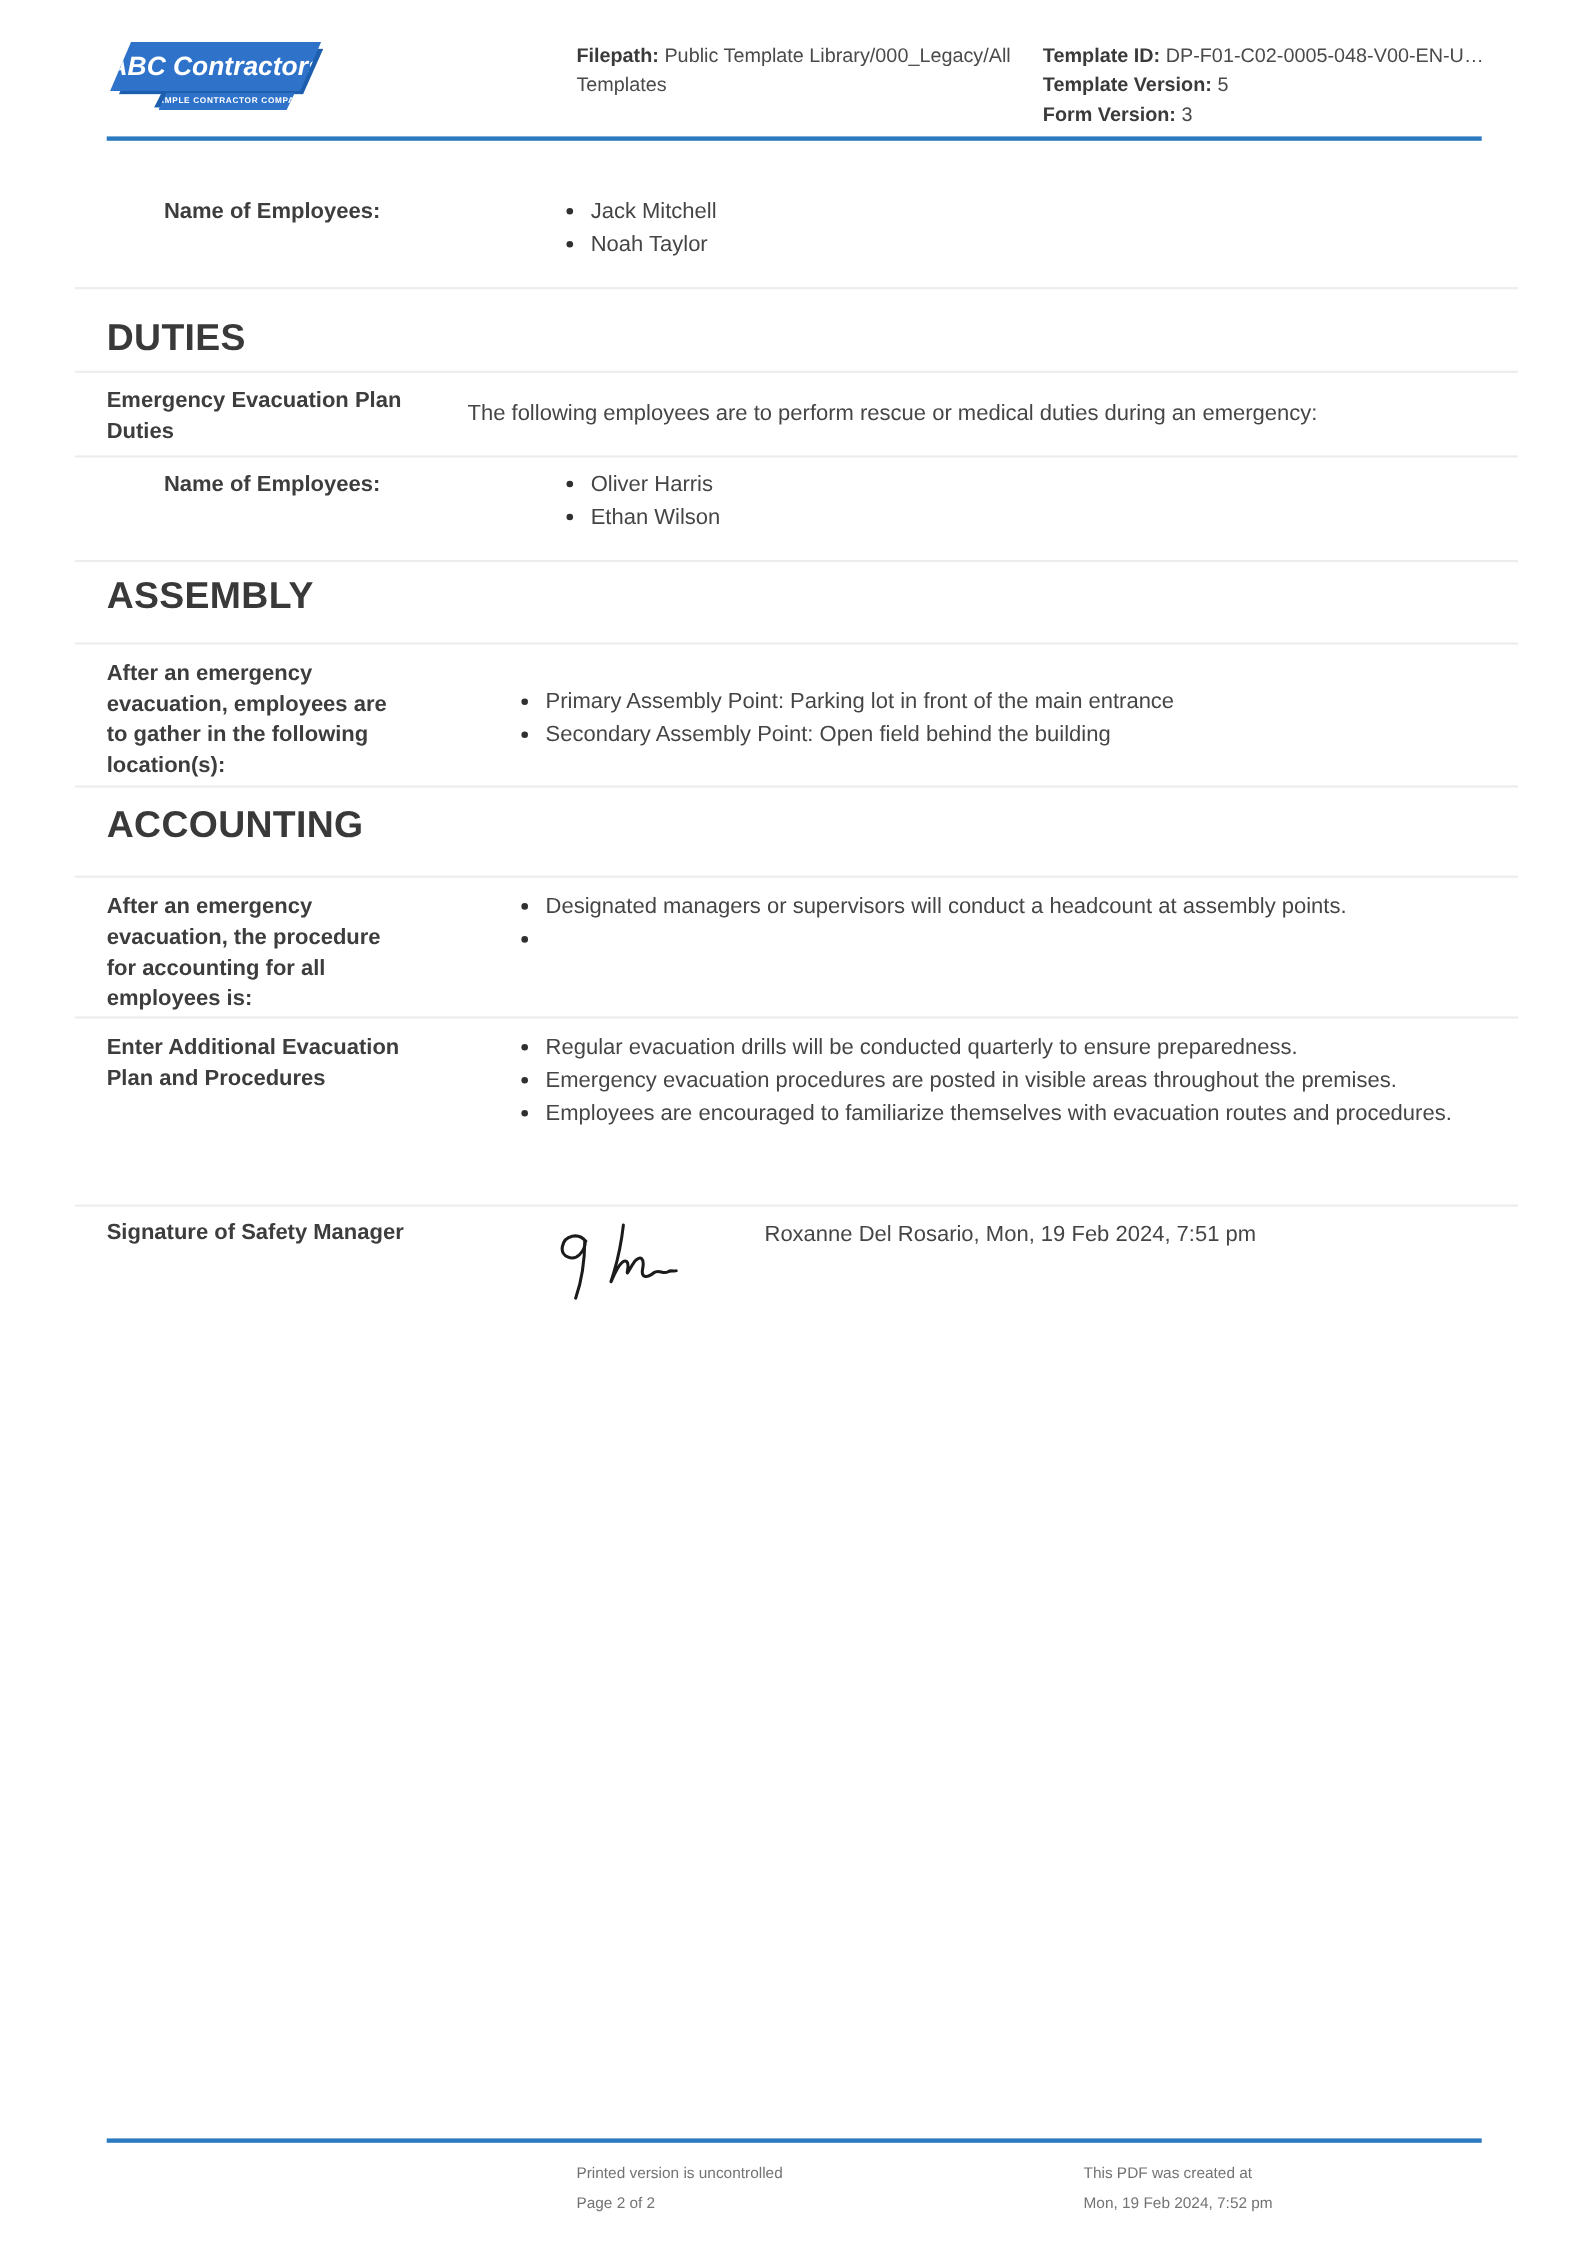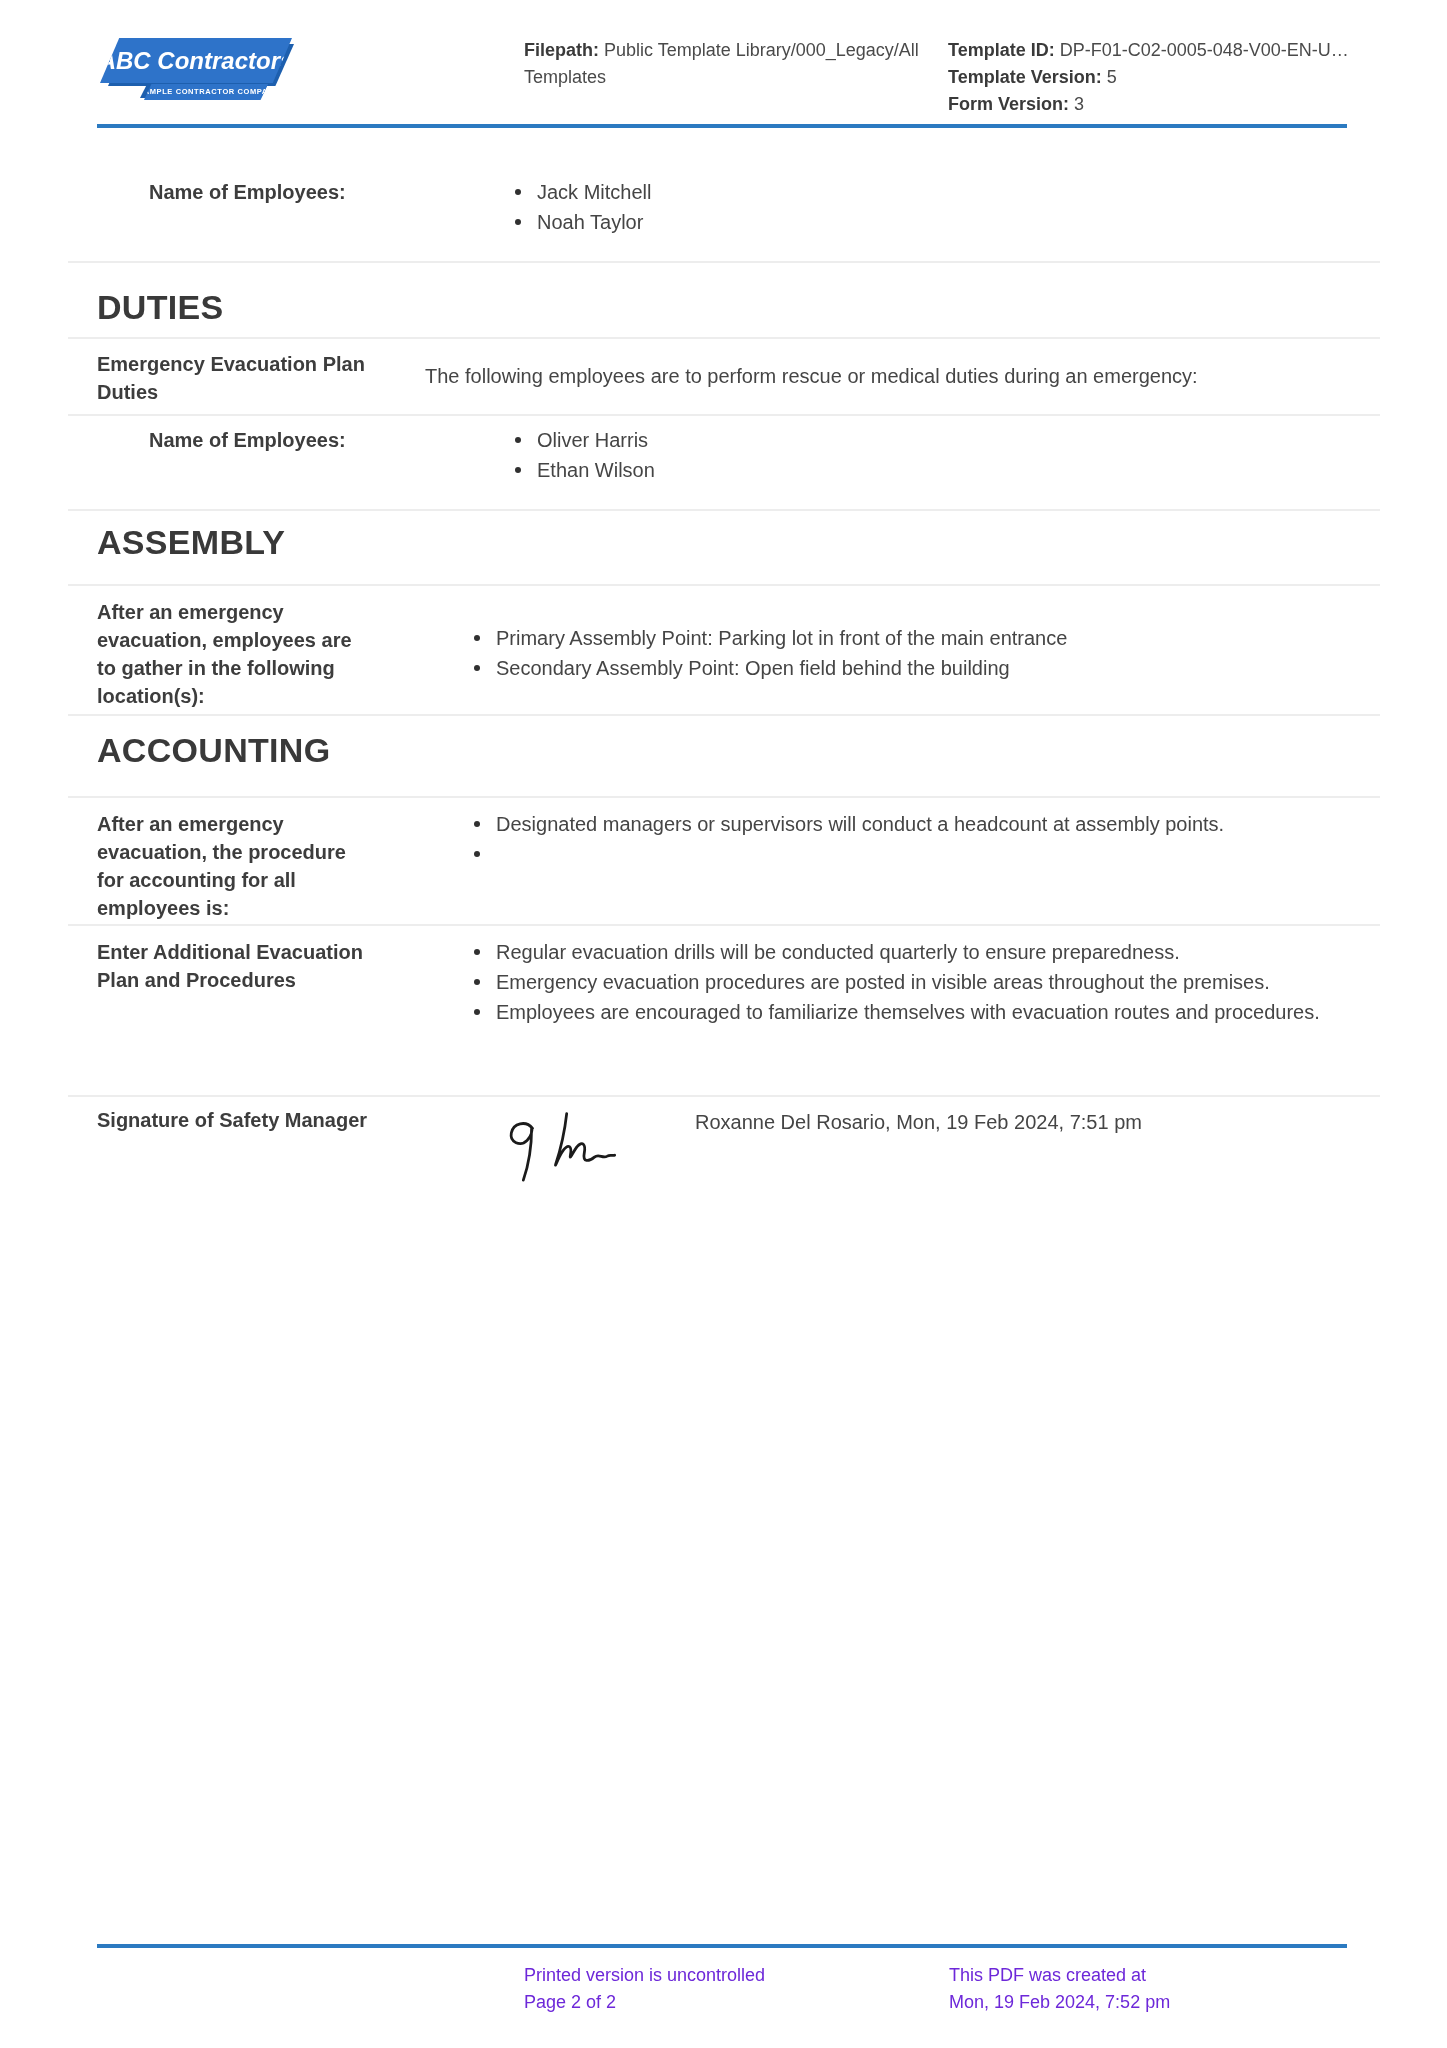"Printed version is uncontrolled" .ftr-col { color: #6d28d9 -> #737373; font-size: 18px -> 14px }
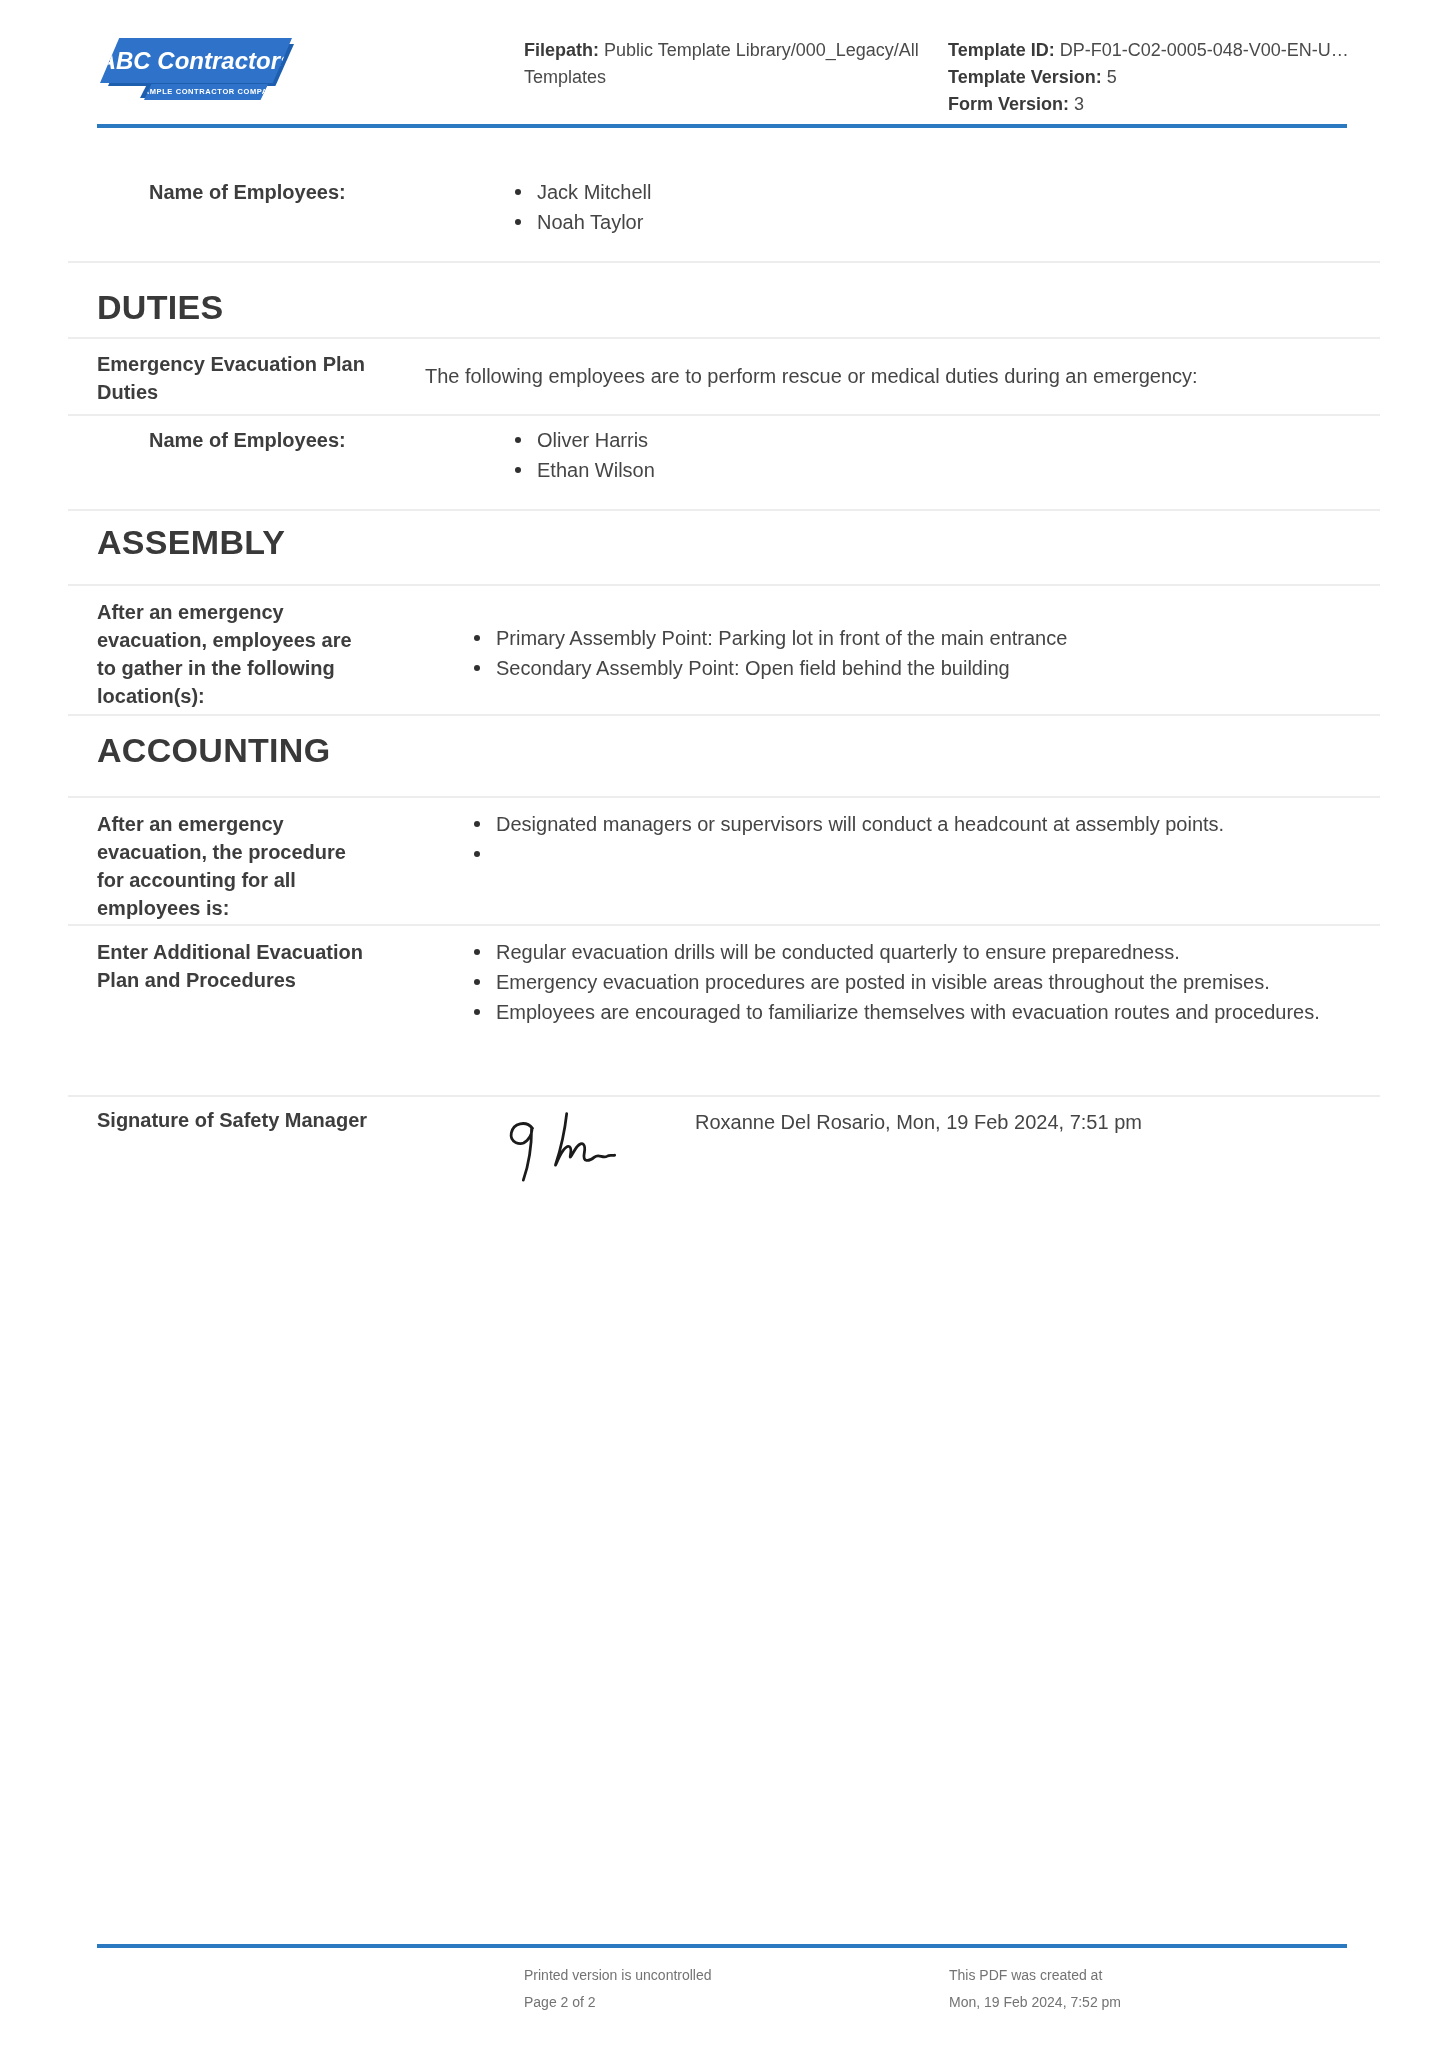"This PDF was created at" .ftr-right { left: 949px -> 985px }
